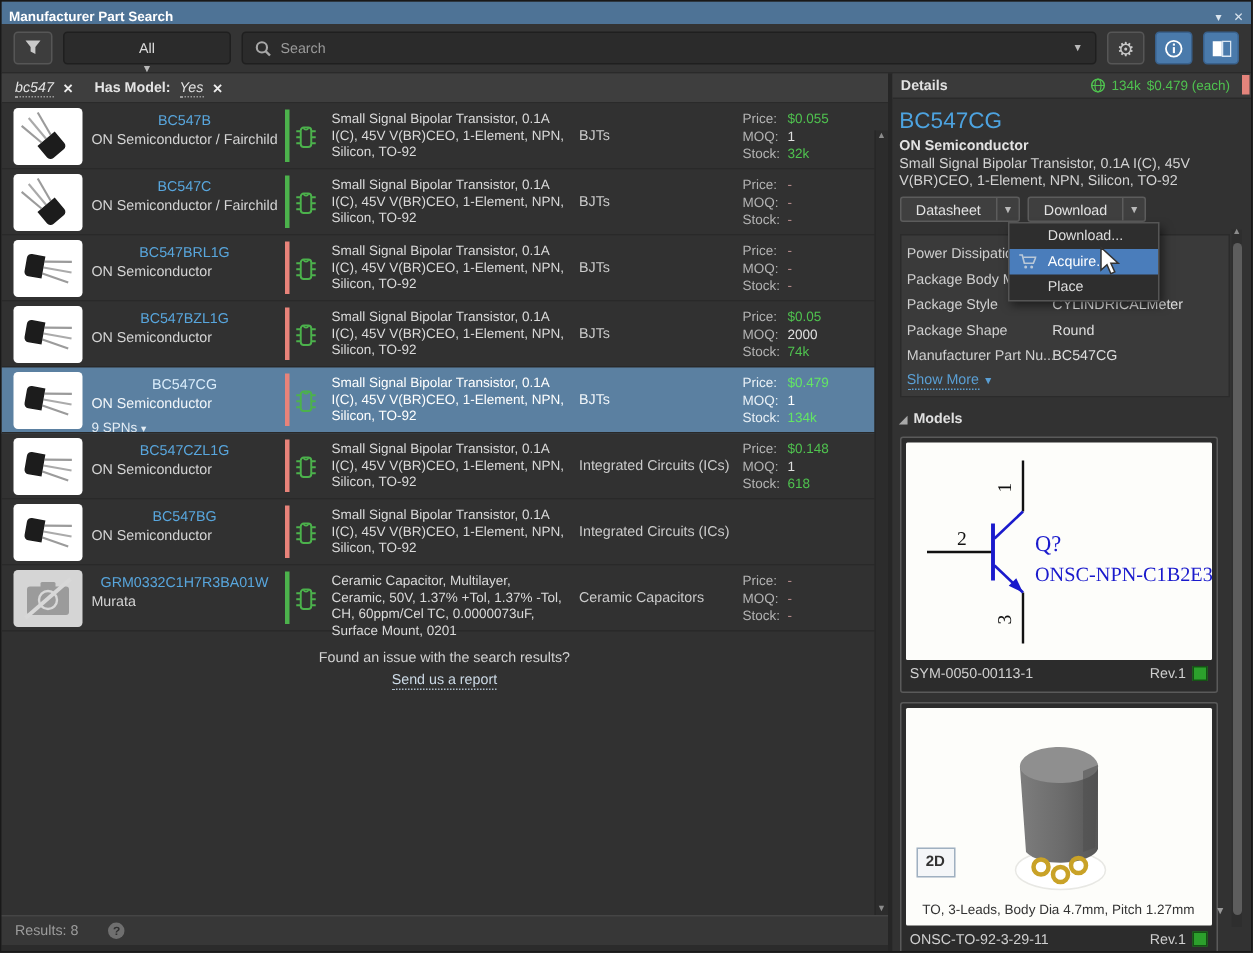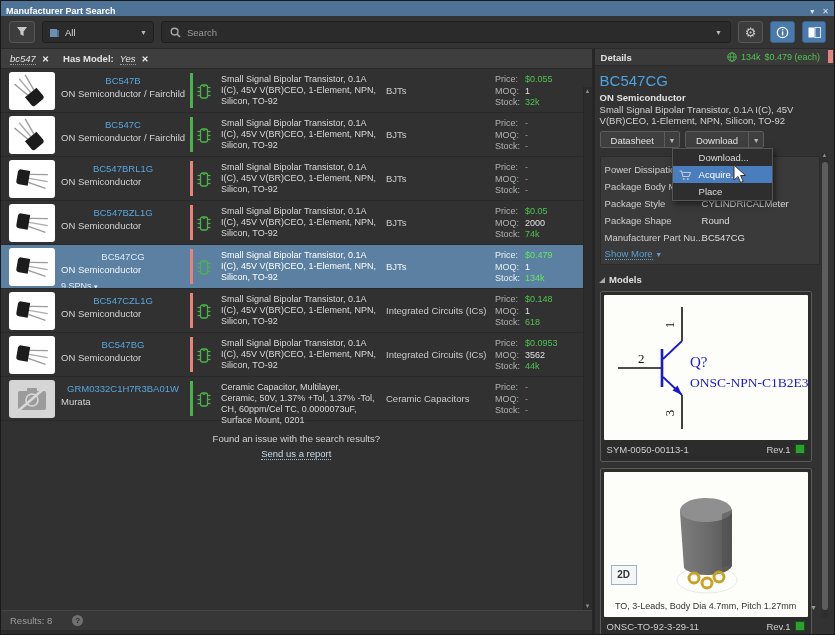"All" .dd-all { flex-direction: none -> column }
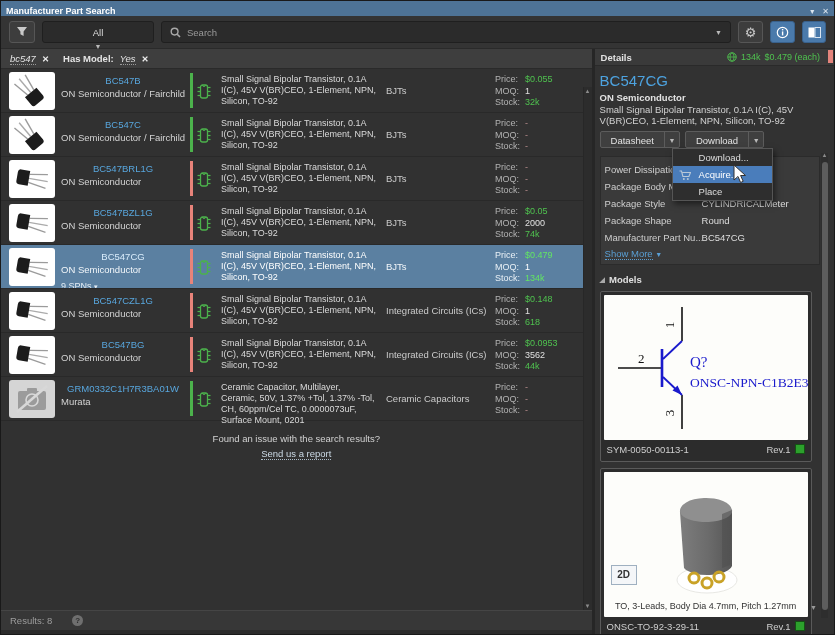"Price: $0.0953" div.c-supply { html: <div> <div><span>Price:</span><span>$0.0953</span></div> <div><span>MOQ:</span><span>3562</span></div> <div><span>Stock:</span><span>44k</span></div> </div> -> none }
